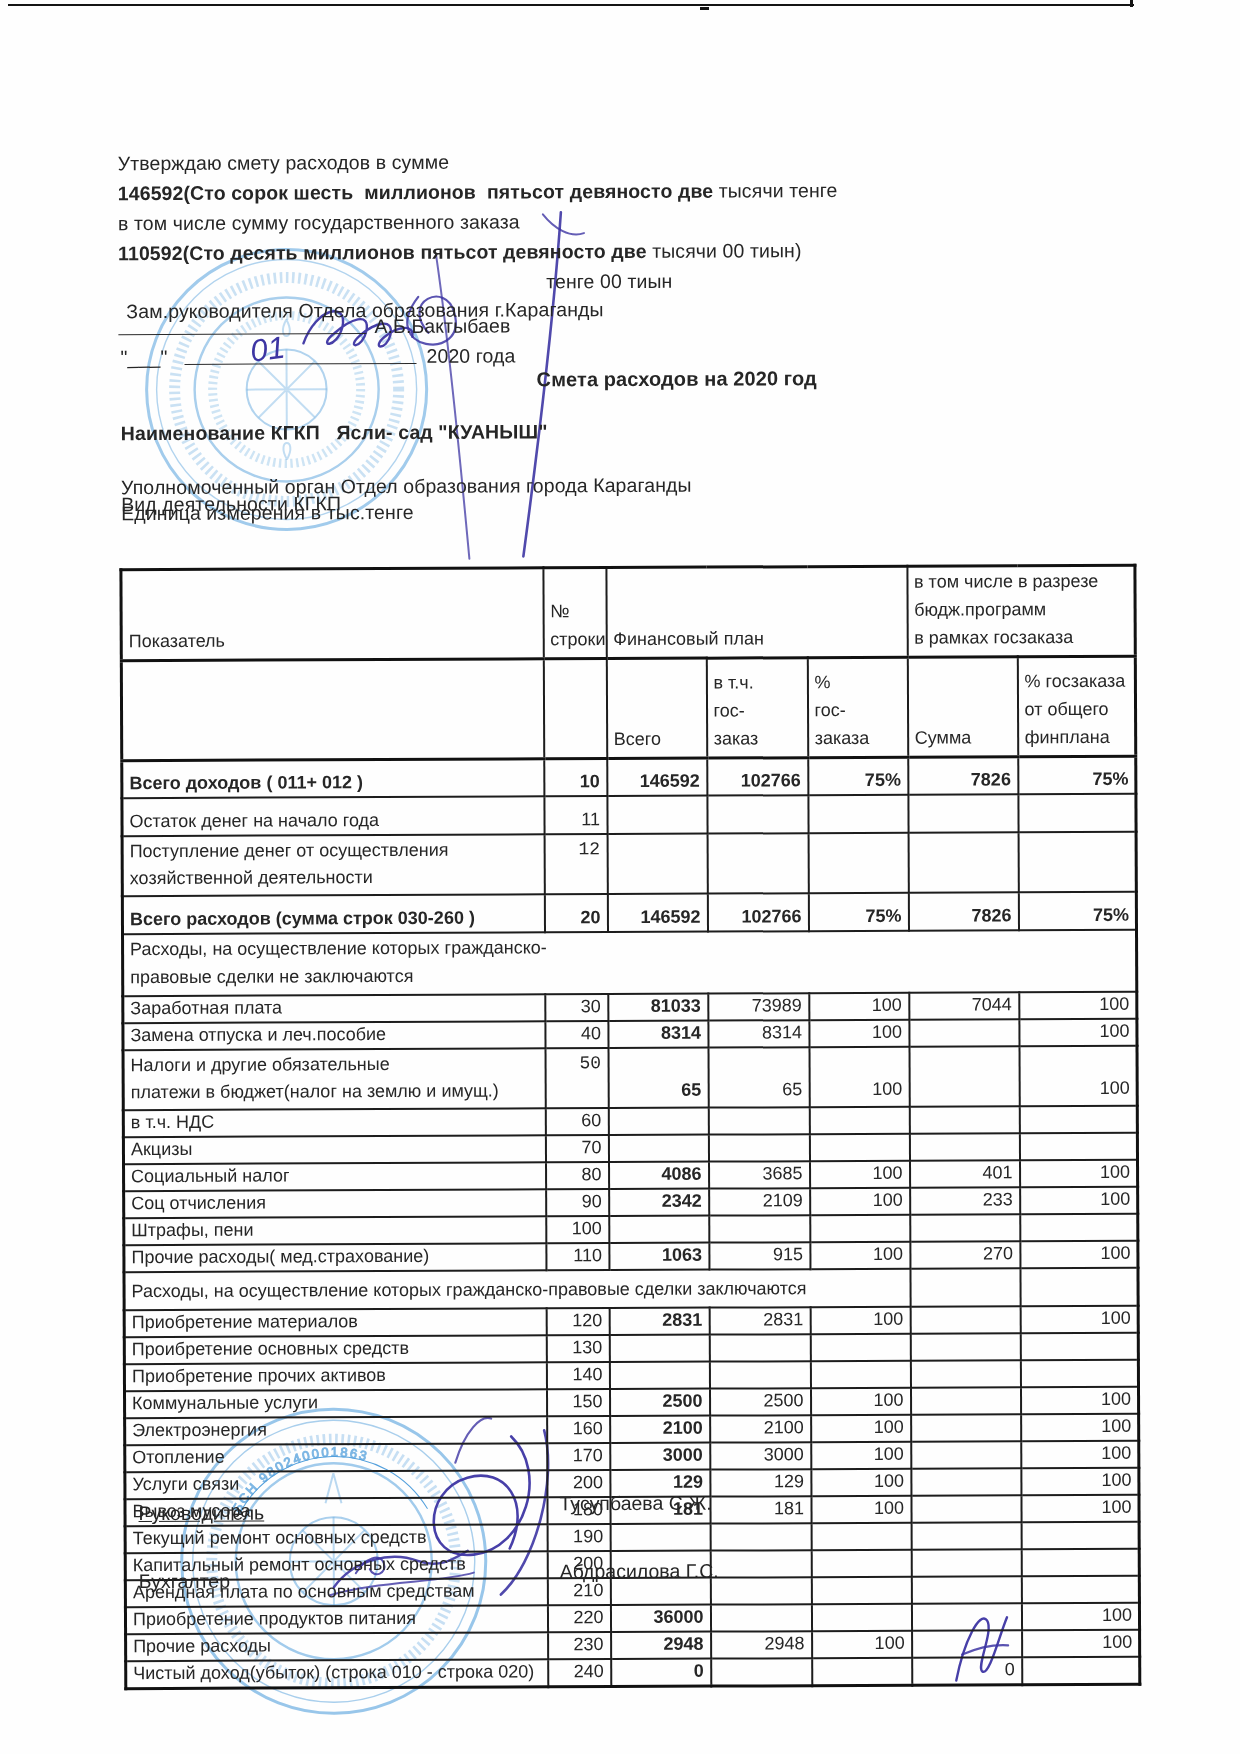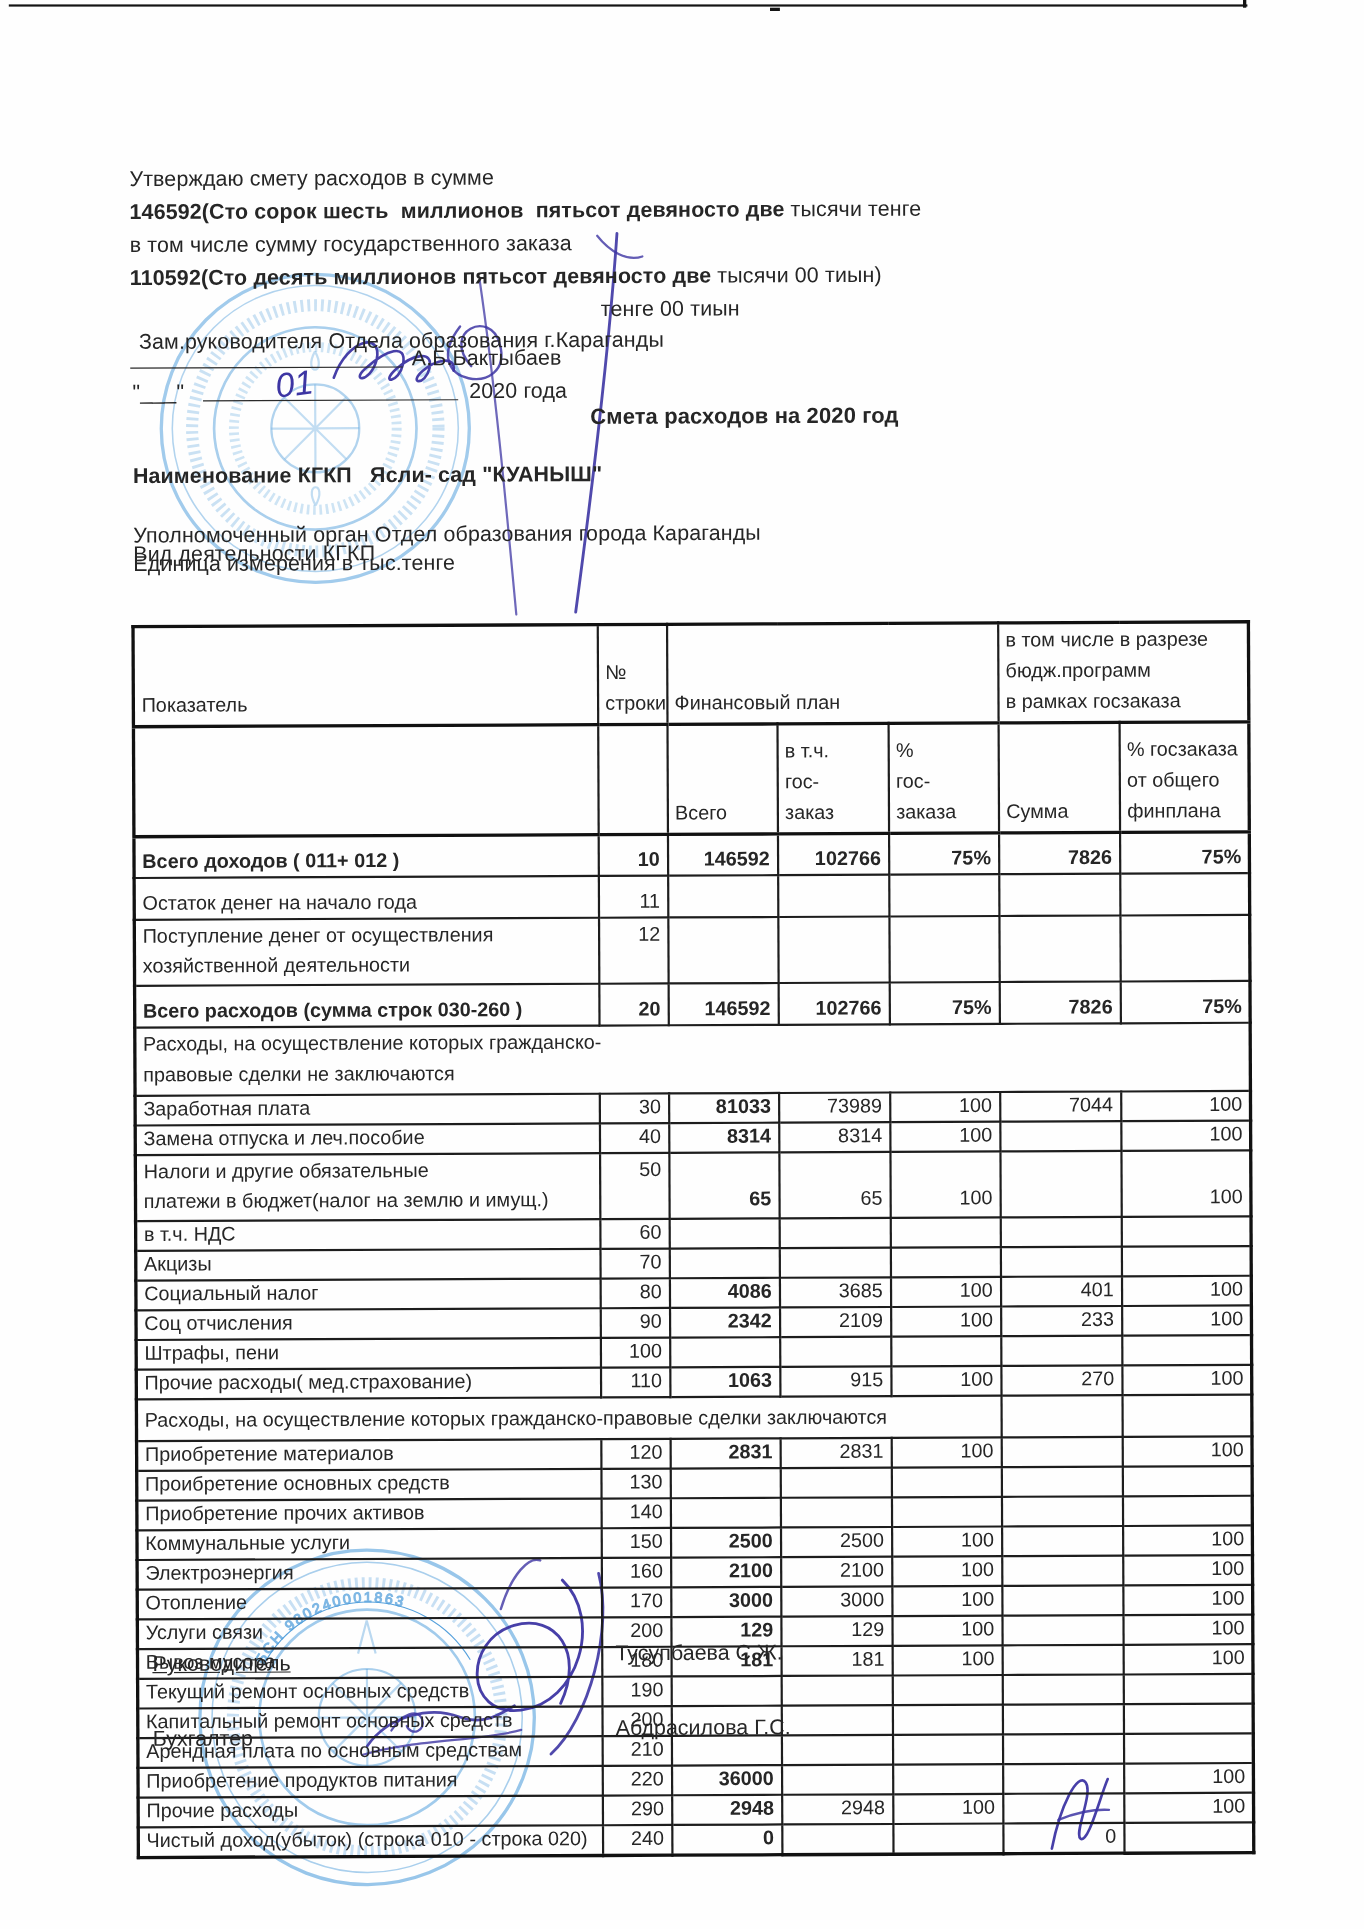"12" tbody tr.two-line td.c-num { font-family: none -> Liberation Mono, monospace }
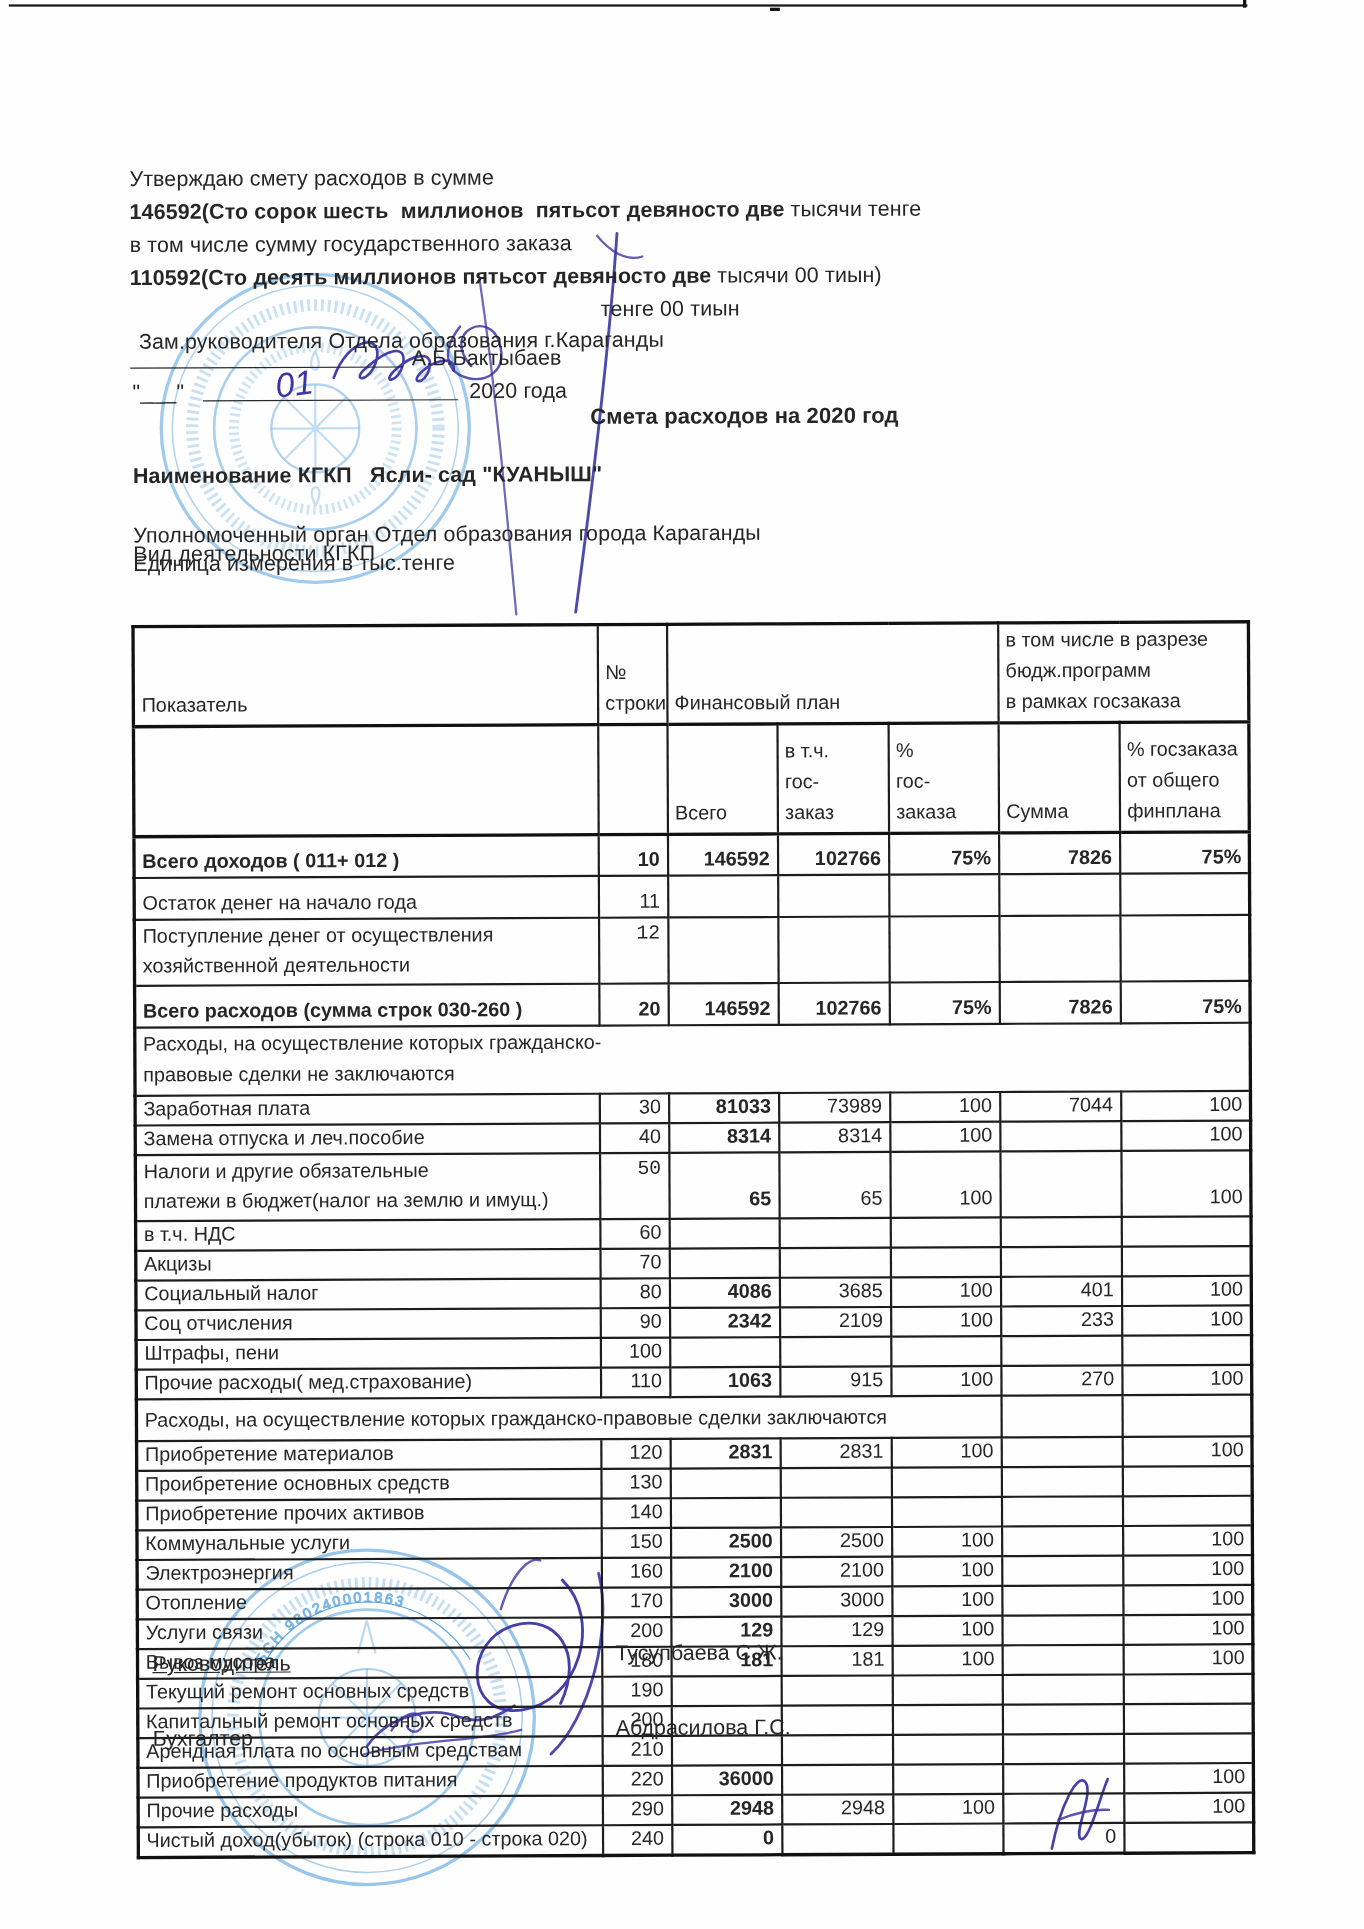"290" td.c-num { text: 290 -> 230 }
